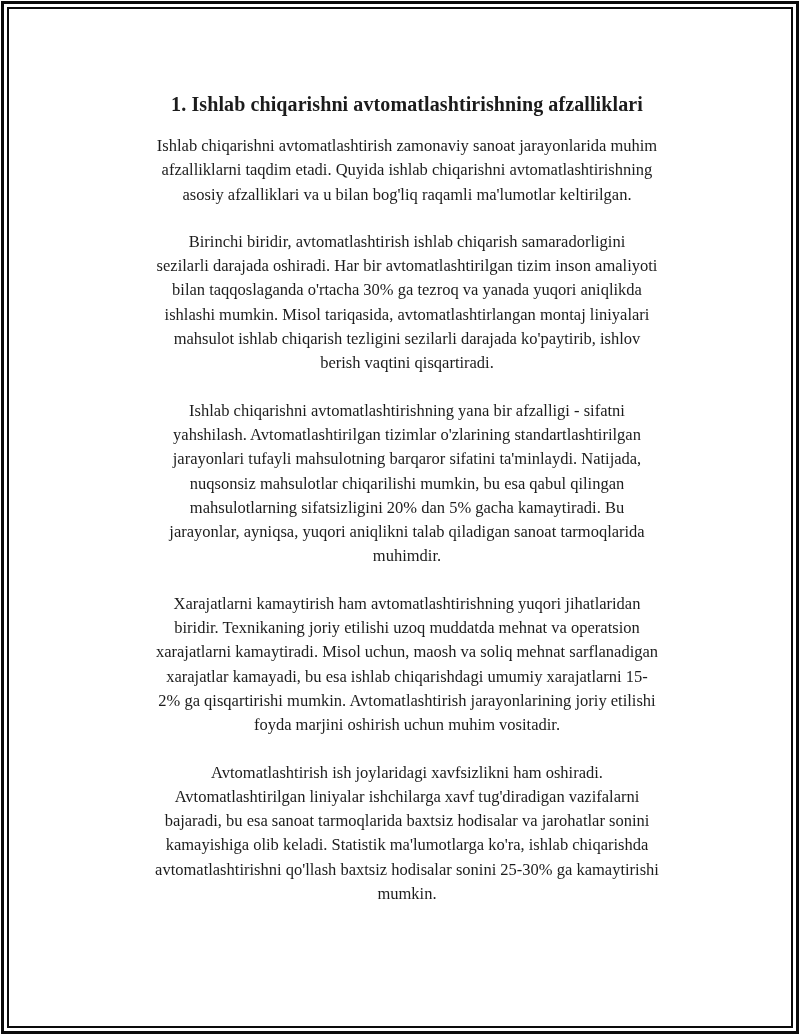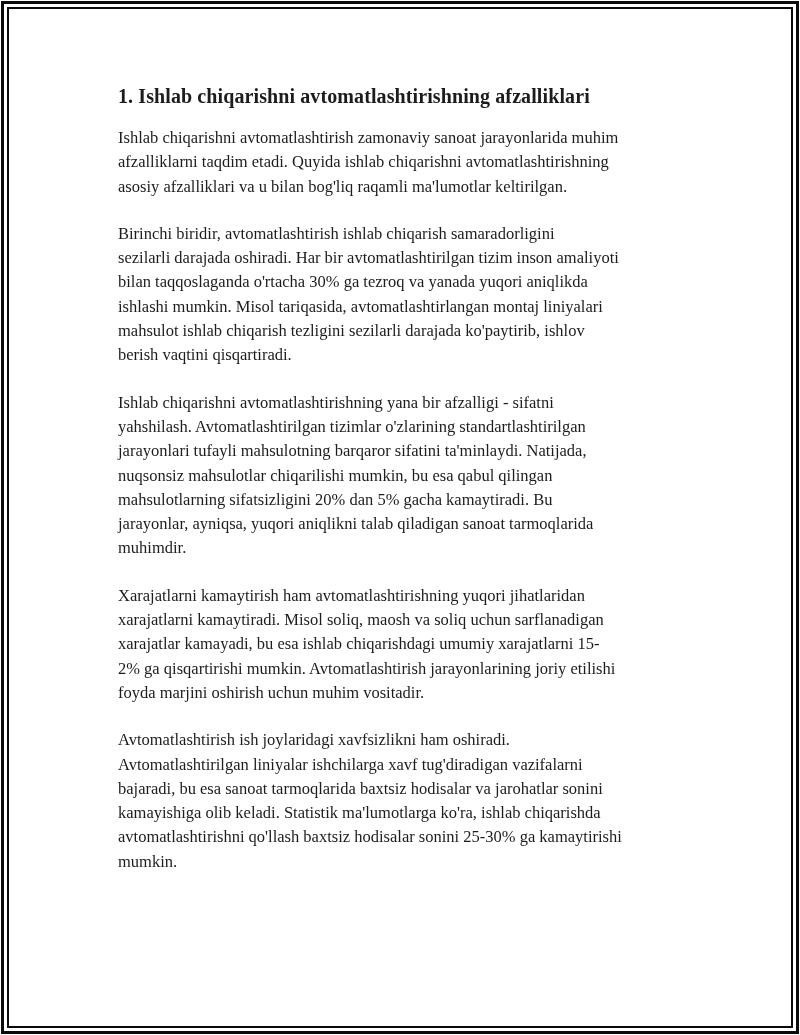"1. Ishlab chiqarishni" .doc { text-align: none -> center; top: 84px -> 92px }
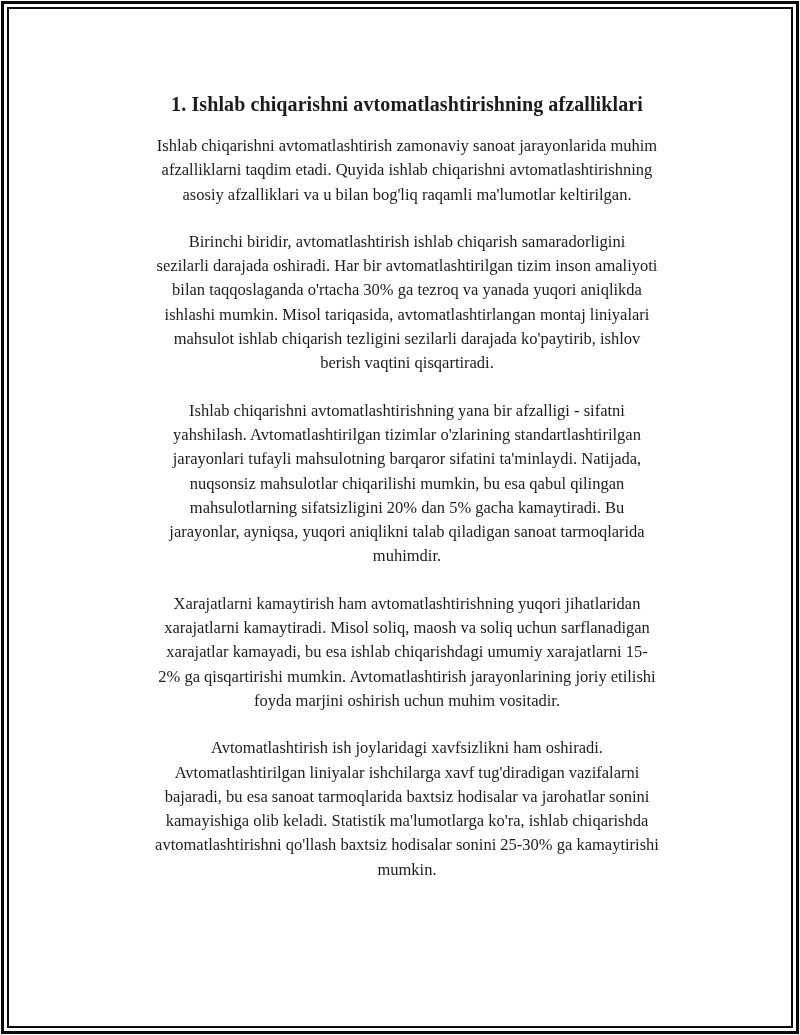"biridir. Texnikaning joriy etilishi uzoq" span.line { html: none -> <span>biridir. Texnikaning joriy etilishi uzoq muddatda mehnat va operatsion</span> }
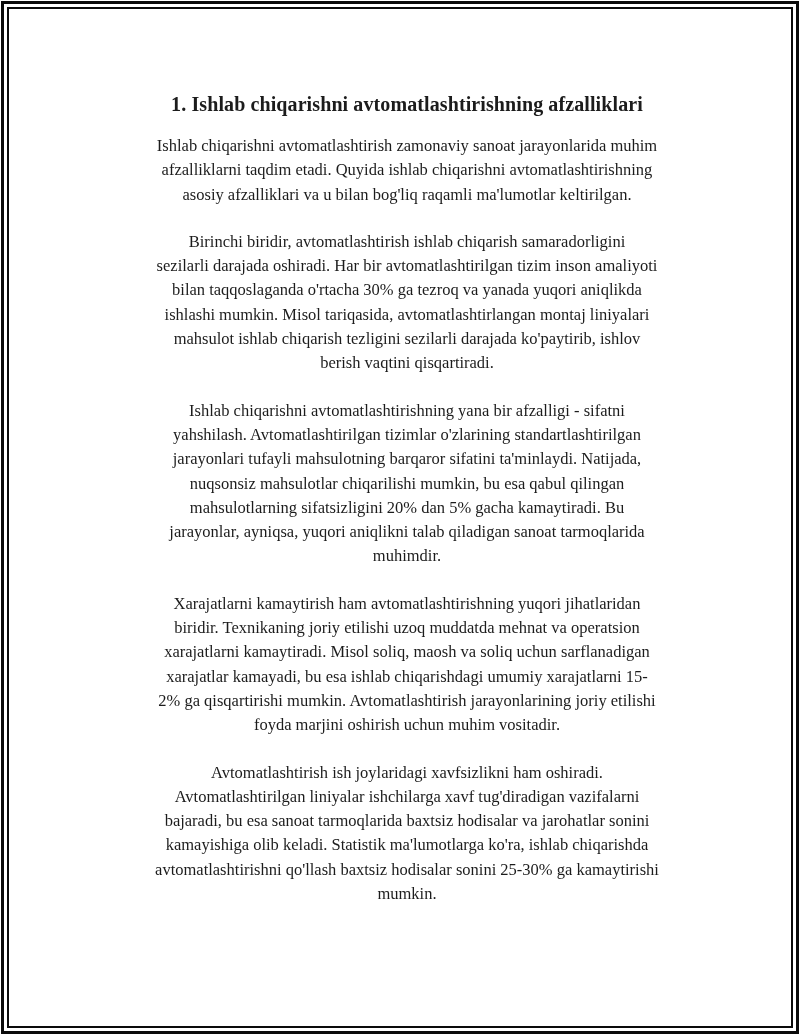"xarajatlarni kamaytiradi. Misol soliq," span.line { text: soliq, maosh va soliq uchun -> uchun, maosh va soliq mehnat }
